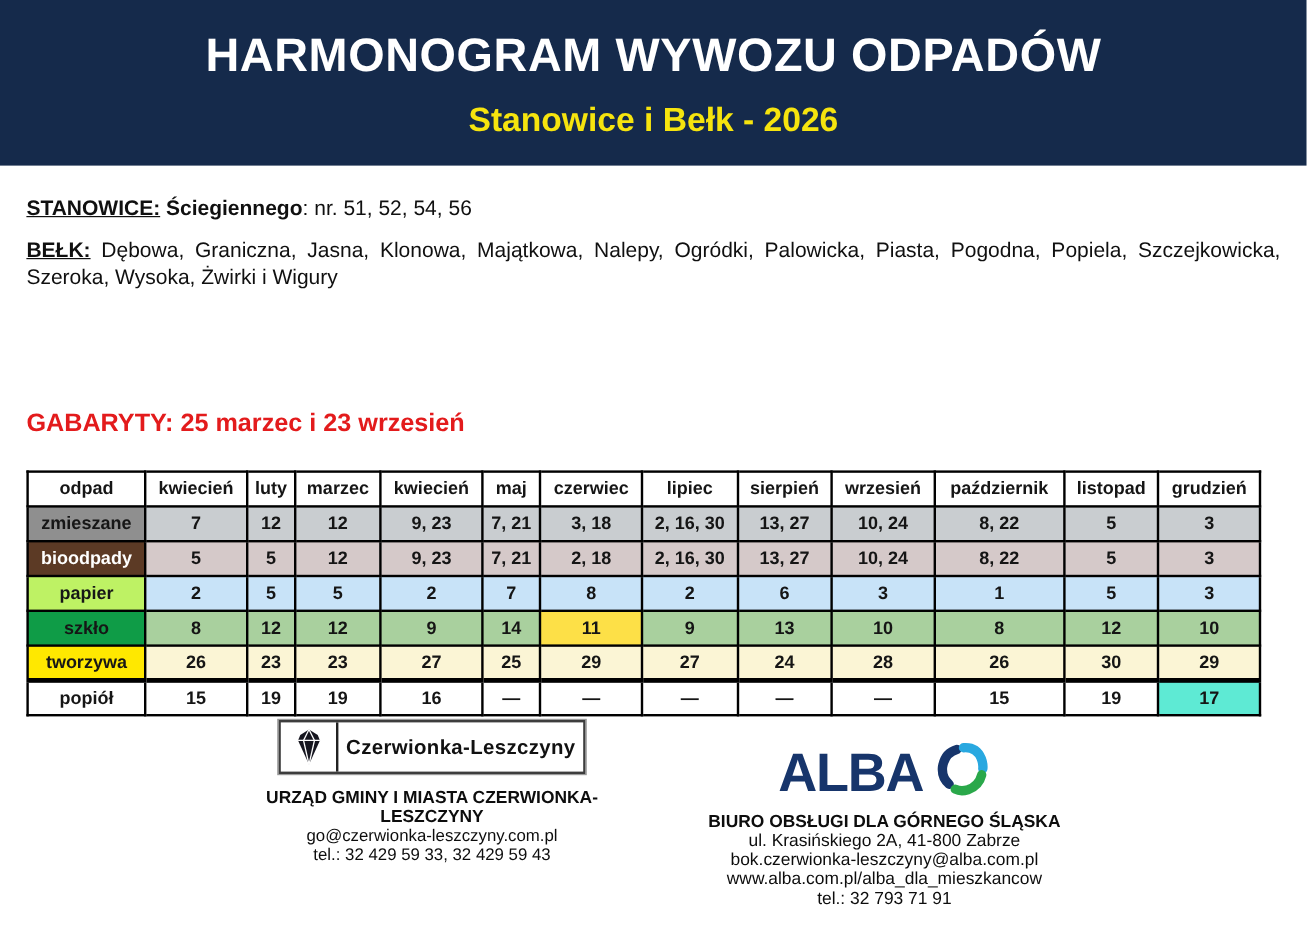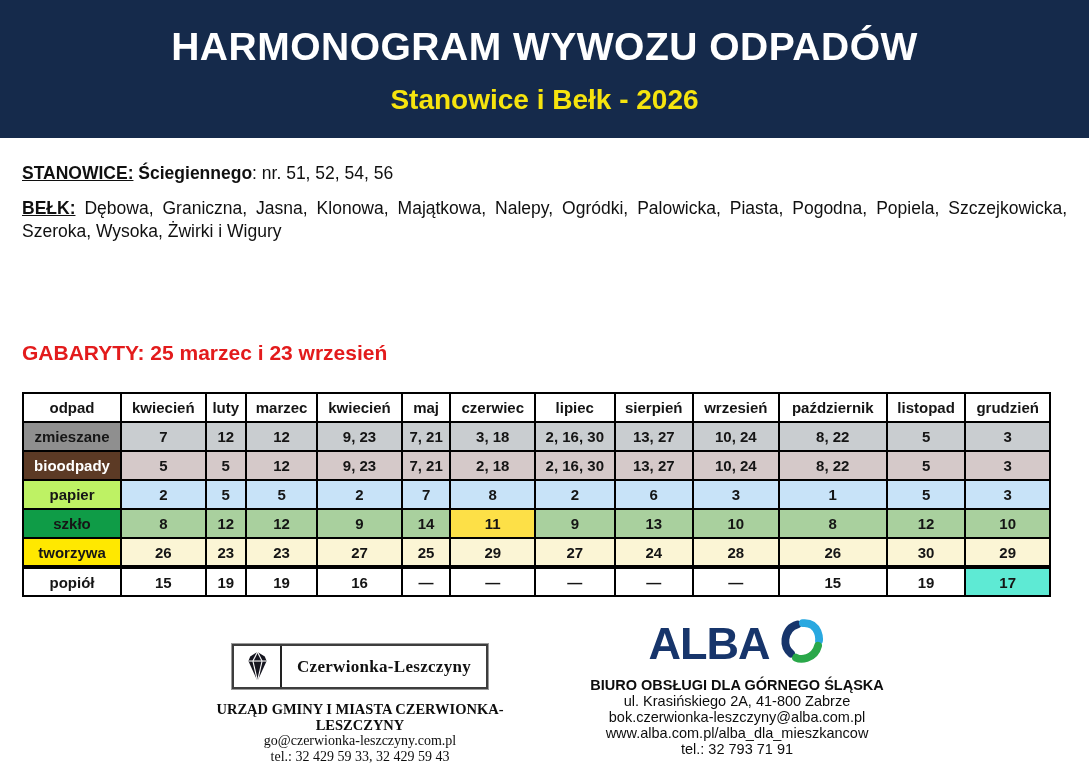"Czerwionka-Leszczyny" .footer-left { font-family: Liberation Serif, serif -> none; top: 644px -> 600px }
